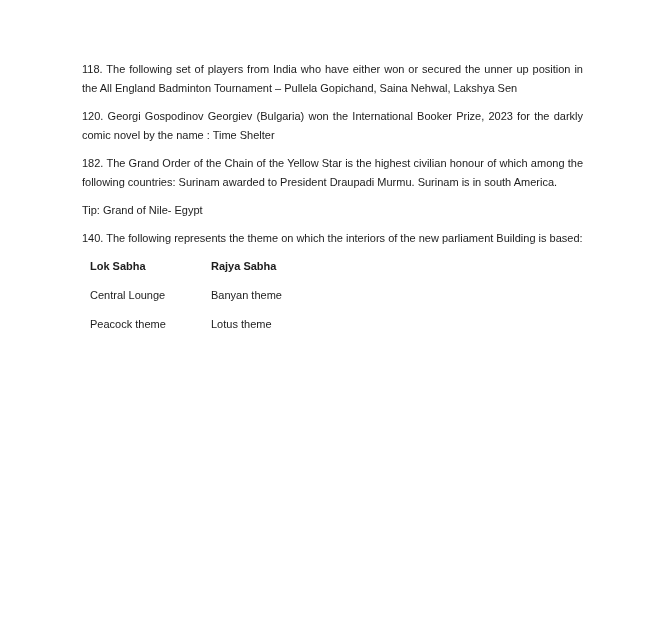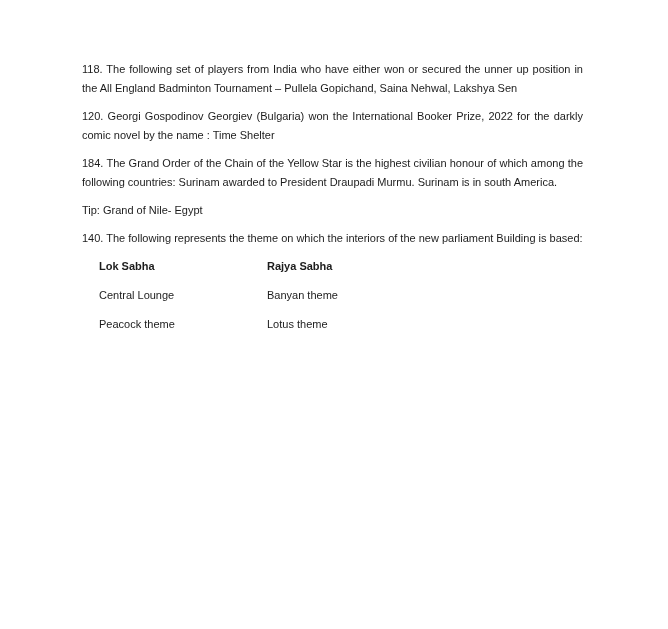"120. Georgi Gospodinov Georgiev" p.para { text: 2022 -> 2023 }
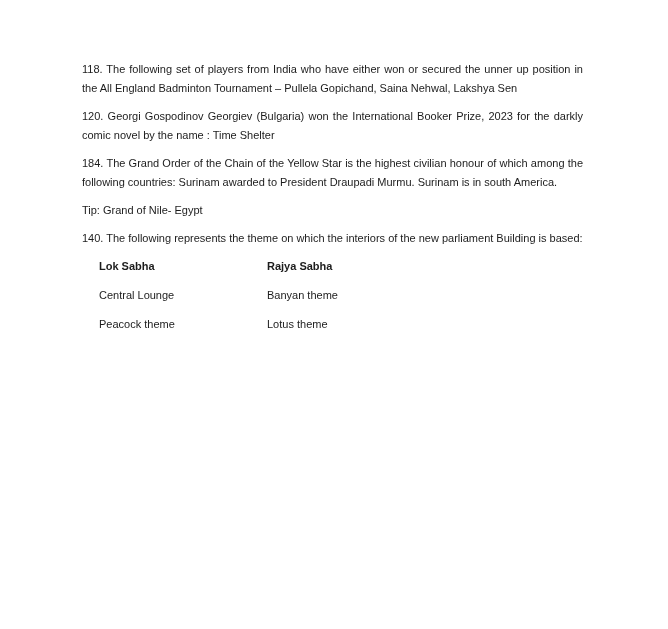"184. The Grand Order of" p.para { text: 184 -> 182 }
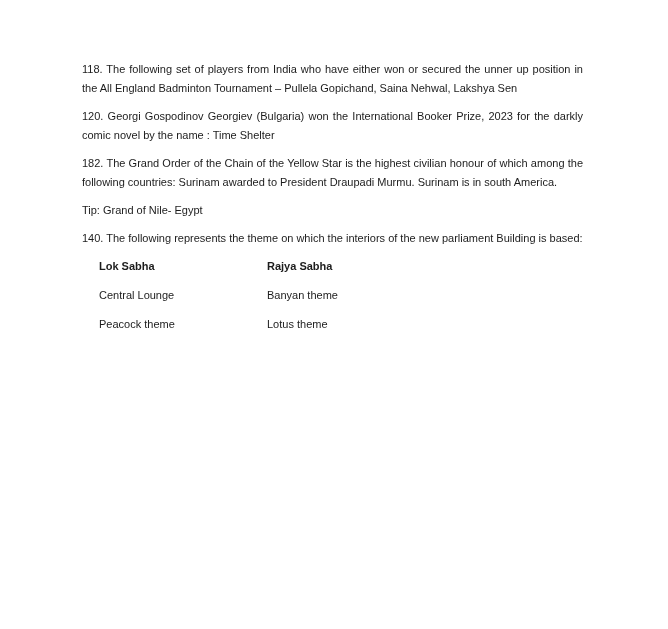"Lok Sabha" .trow { gap: 47px -> none; margin: 0 0 10px 17px -> 0 0 10px 8px }
